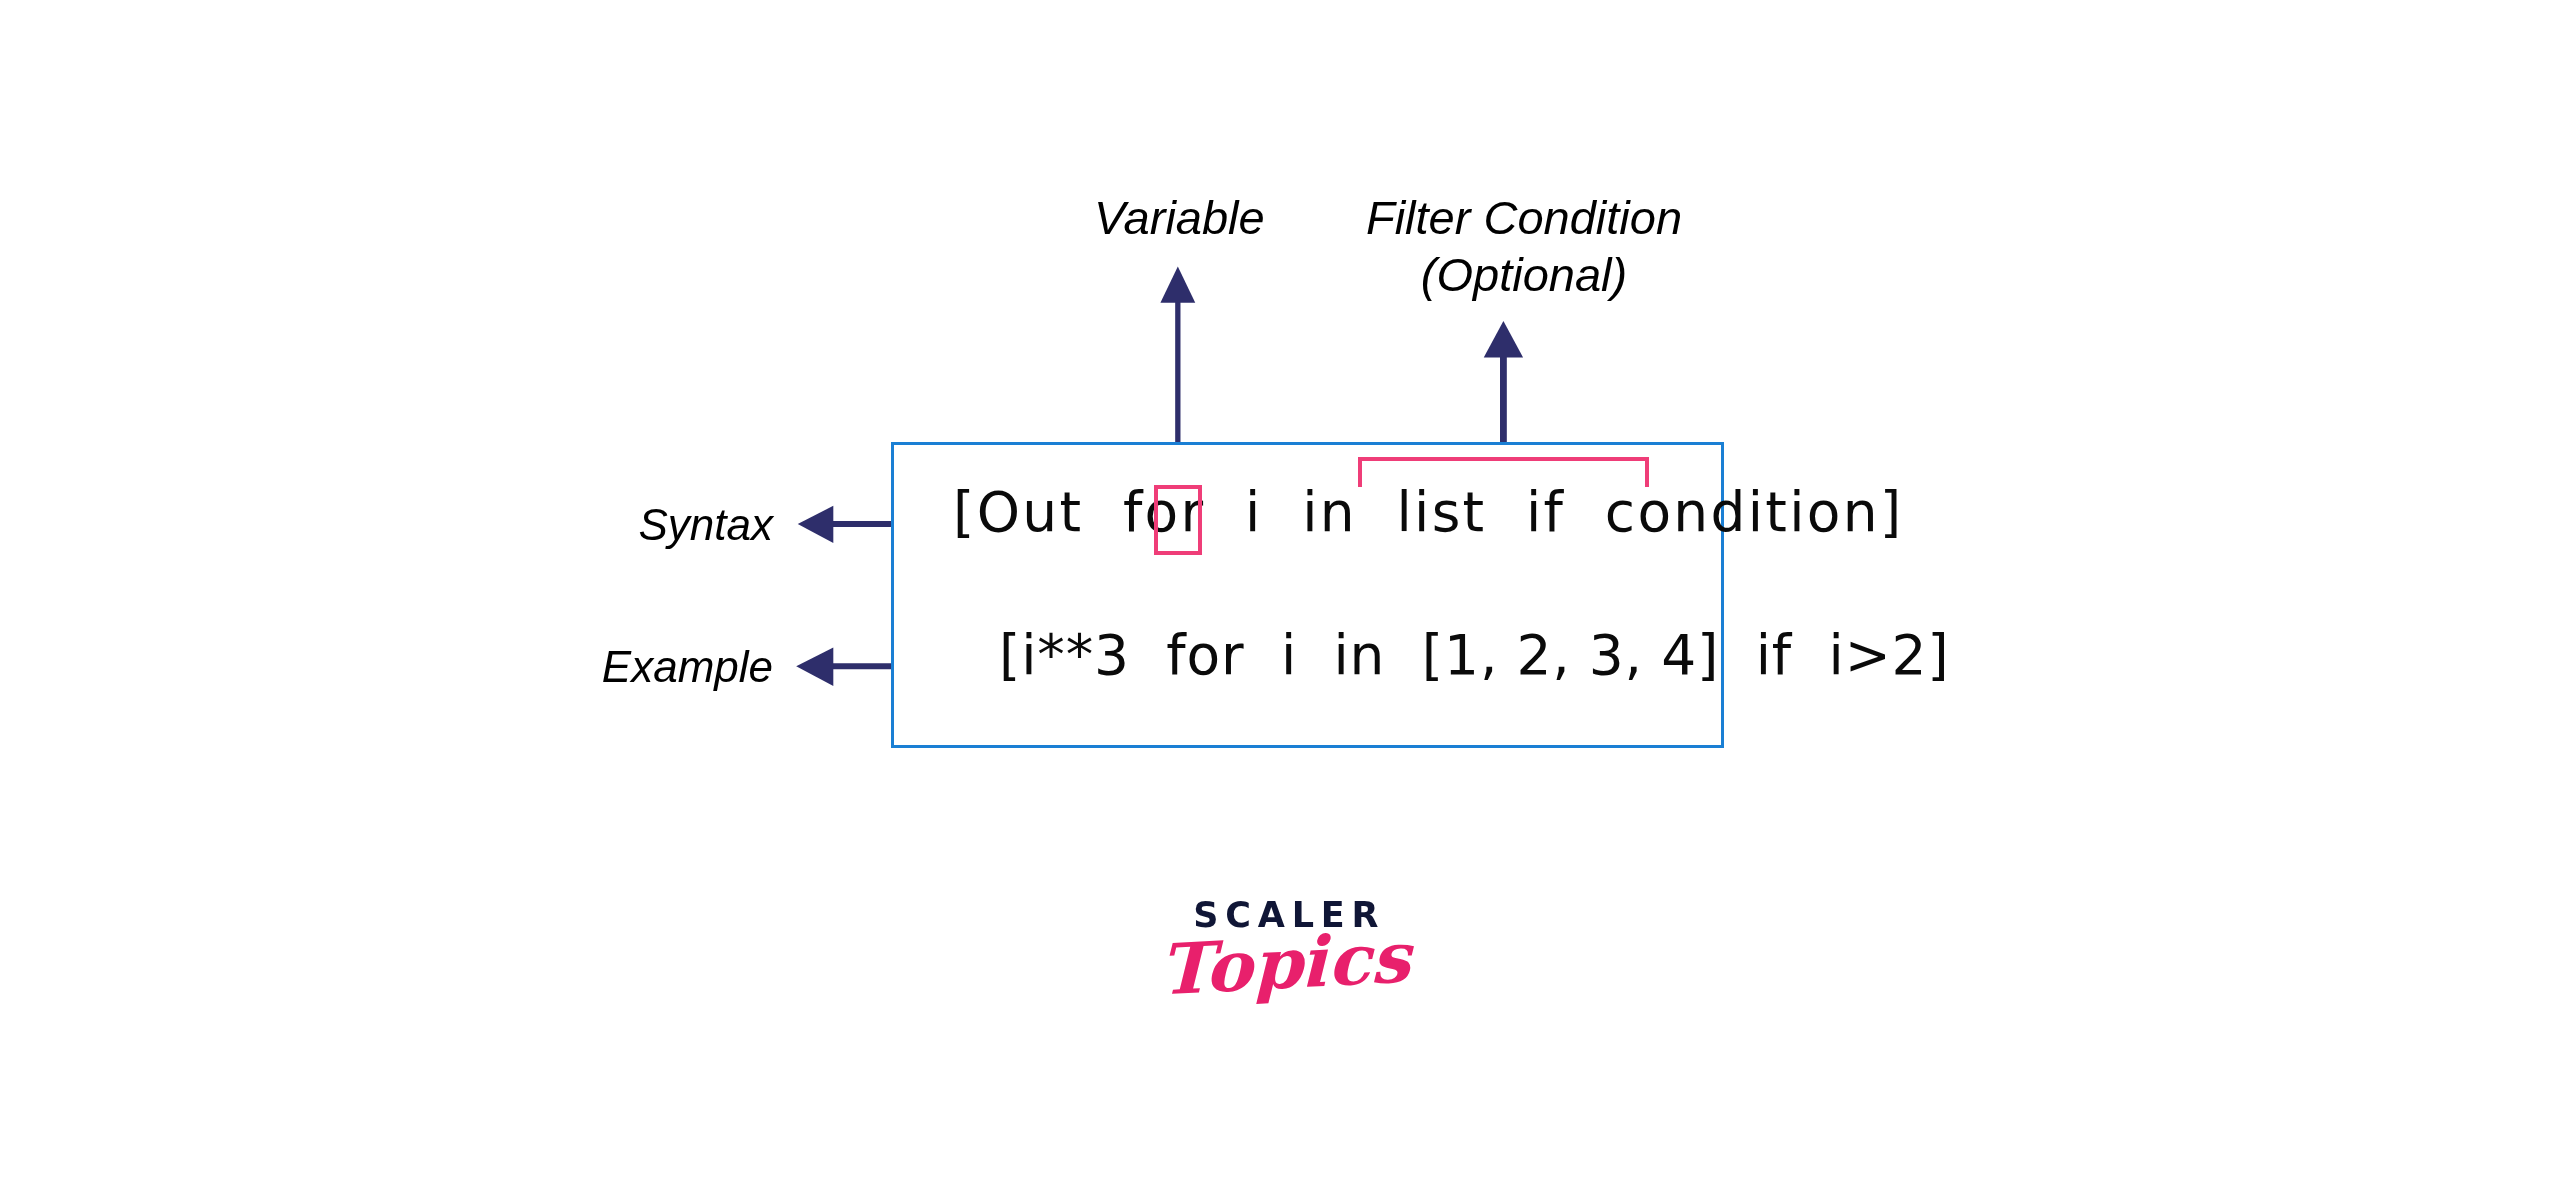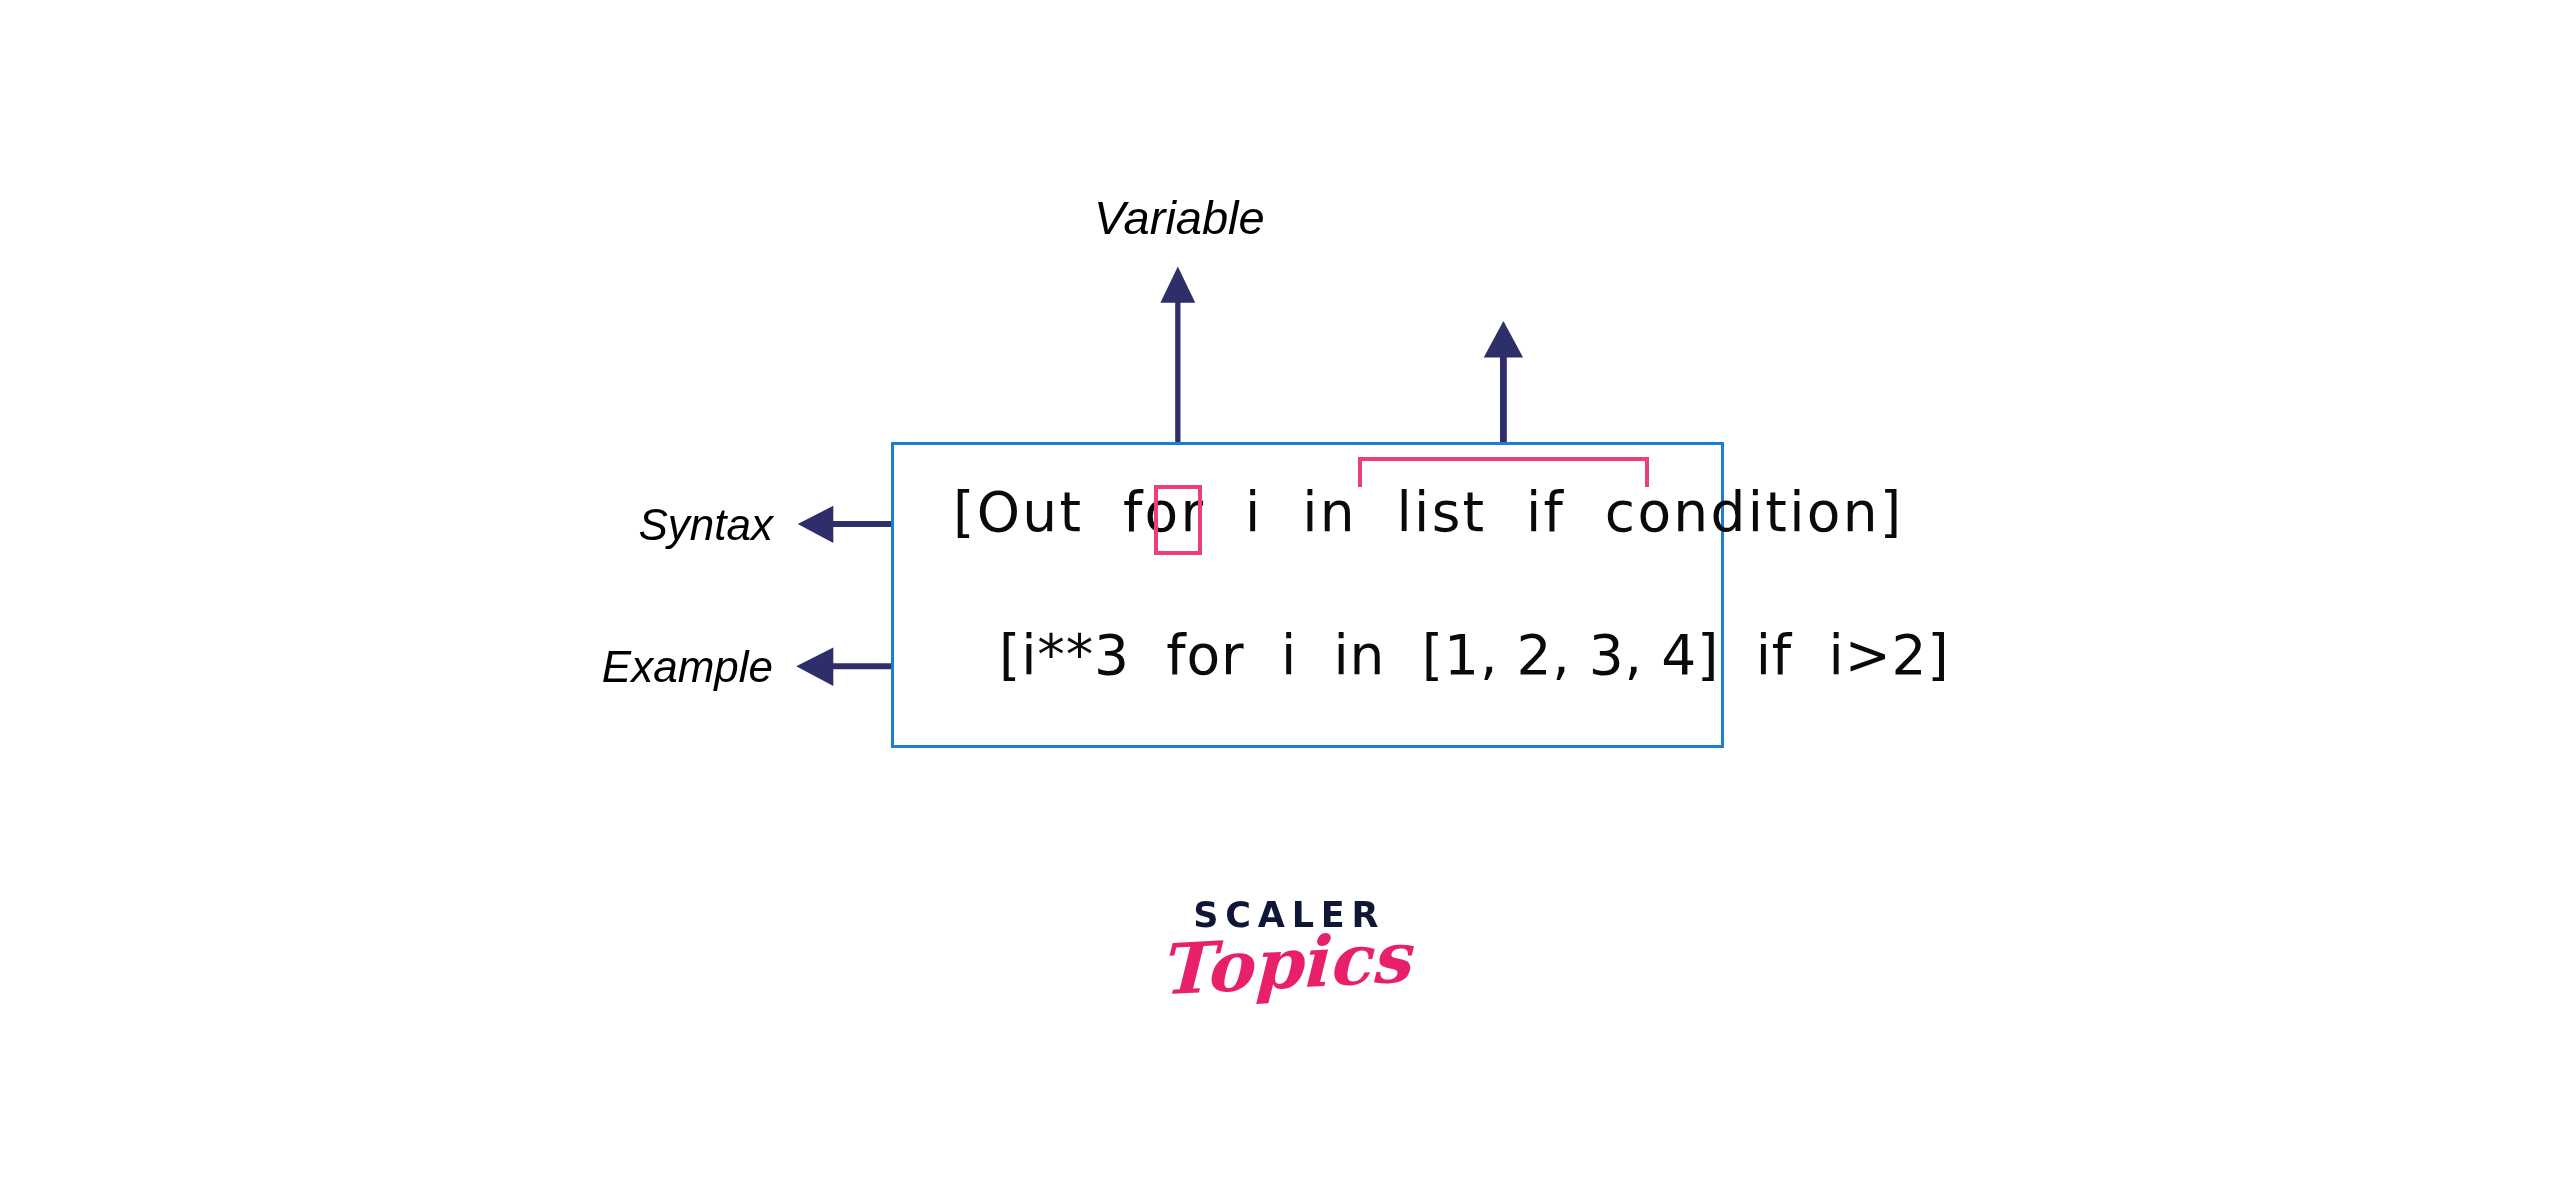"Filter Condition" span { html: none -> <span>Filter Condition</span> }
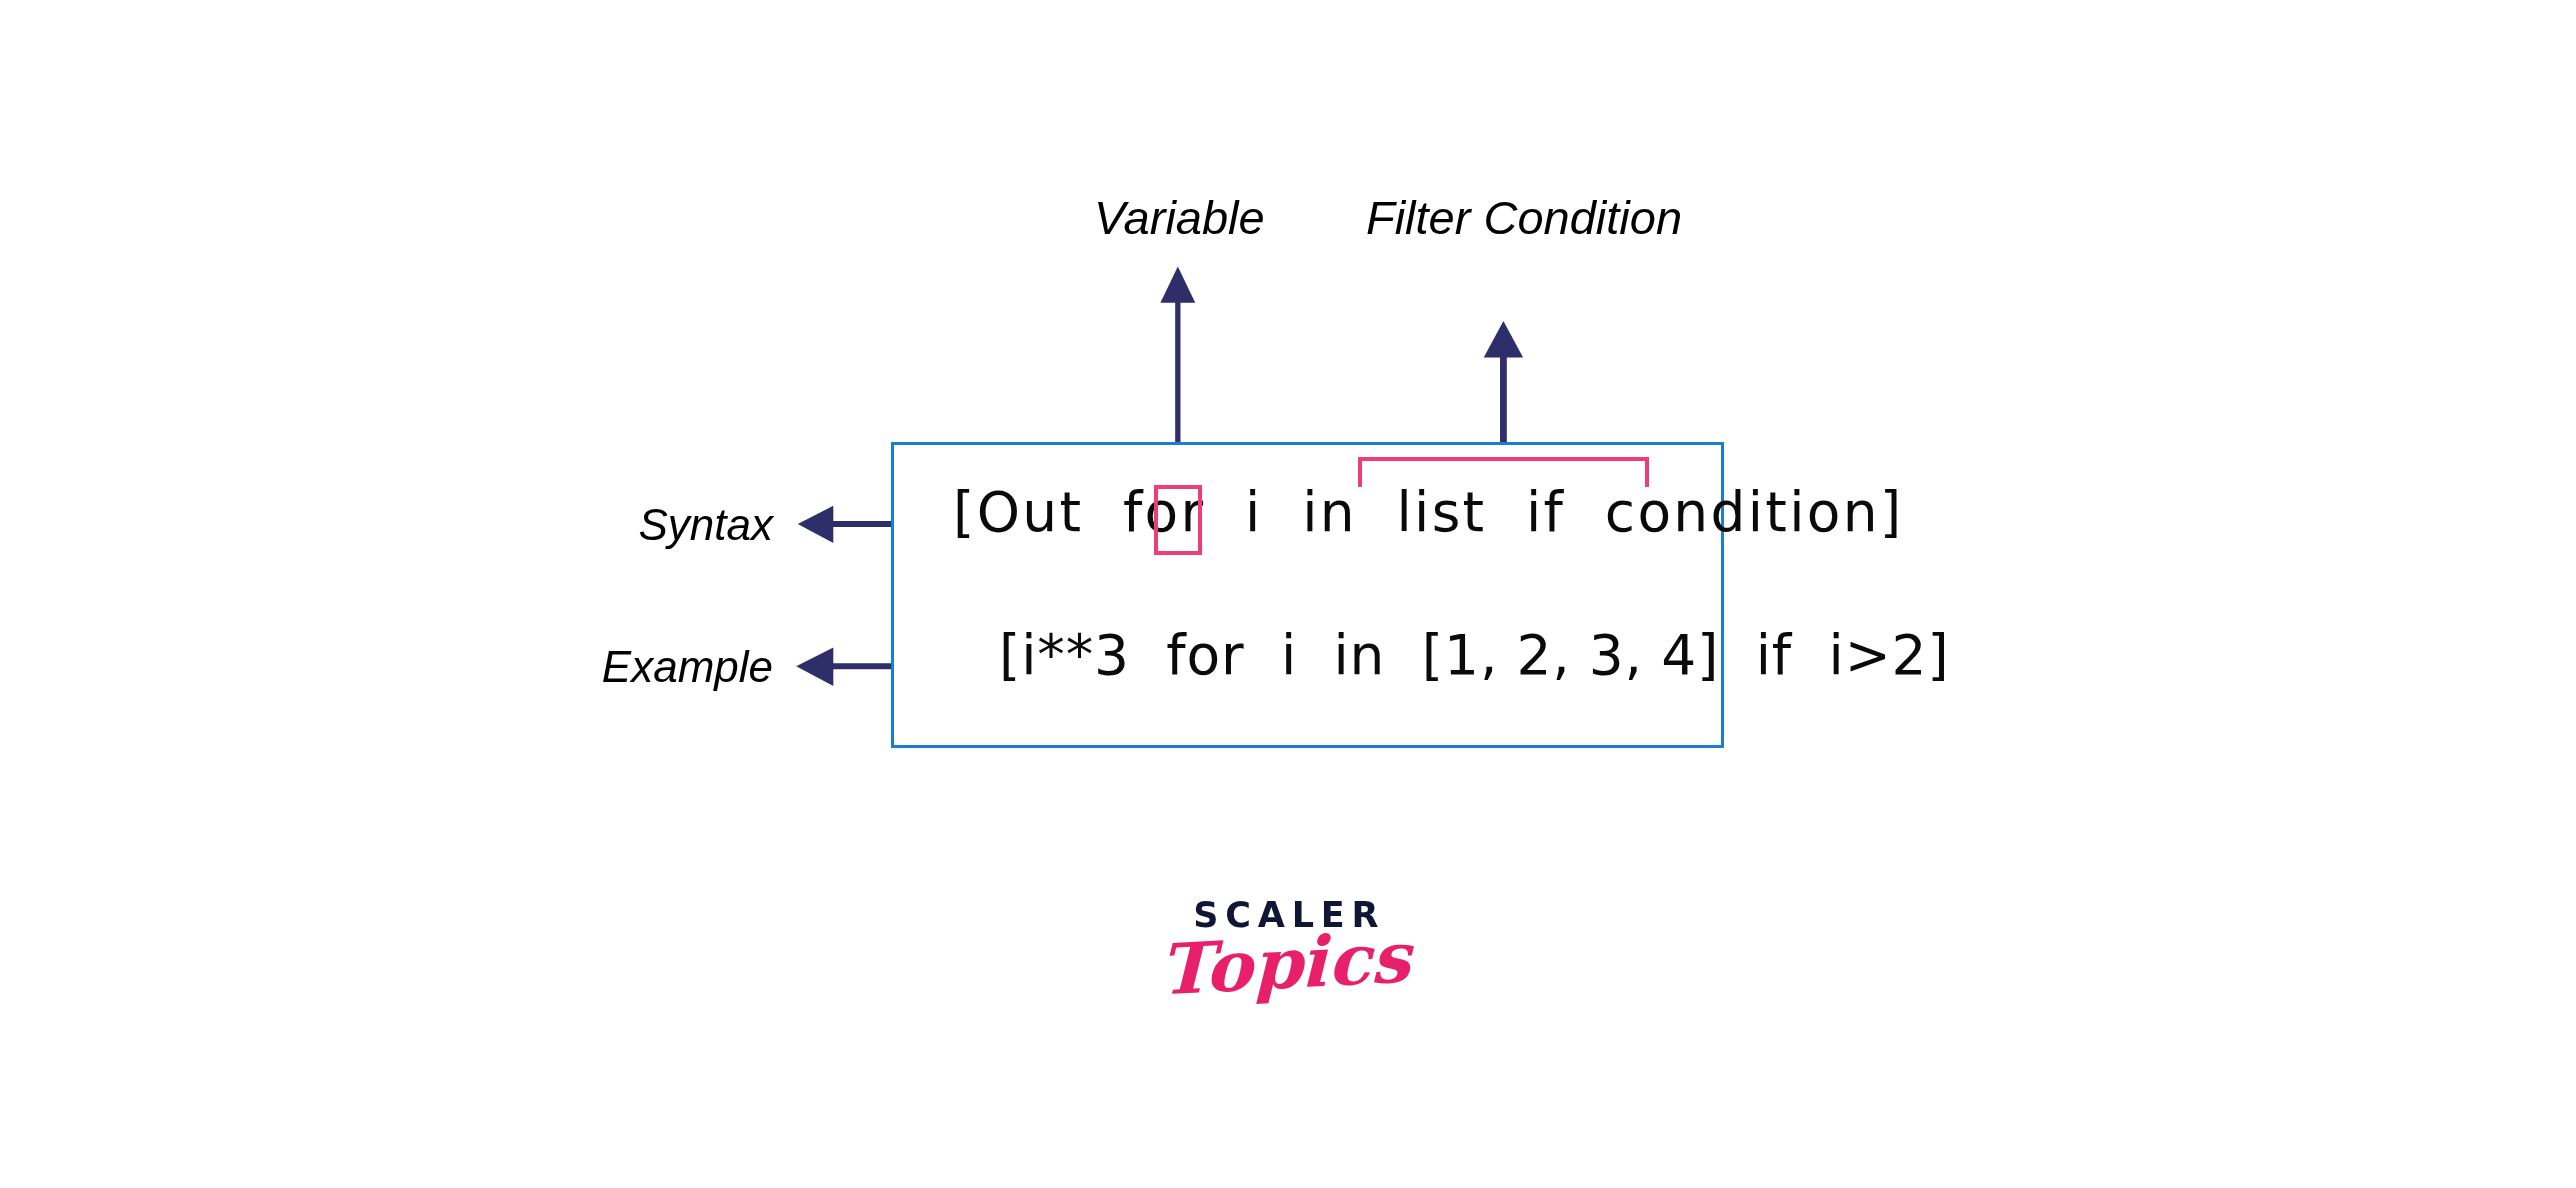"(Optional)" span.line2 { html: none -> <span>(Optional)</span> }
